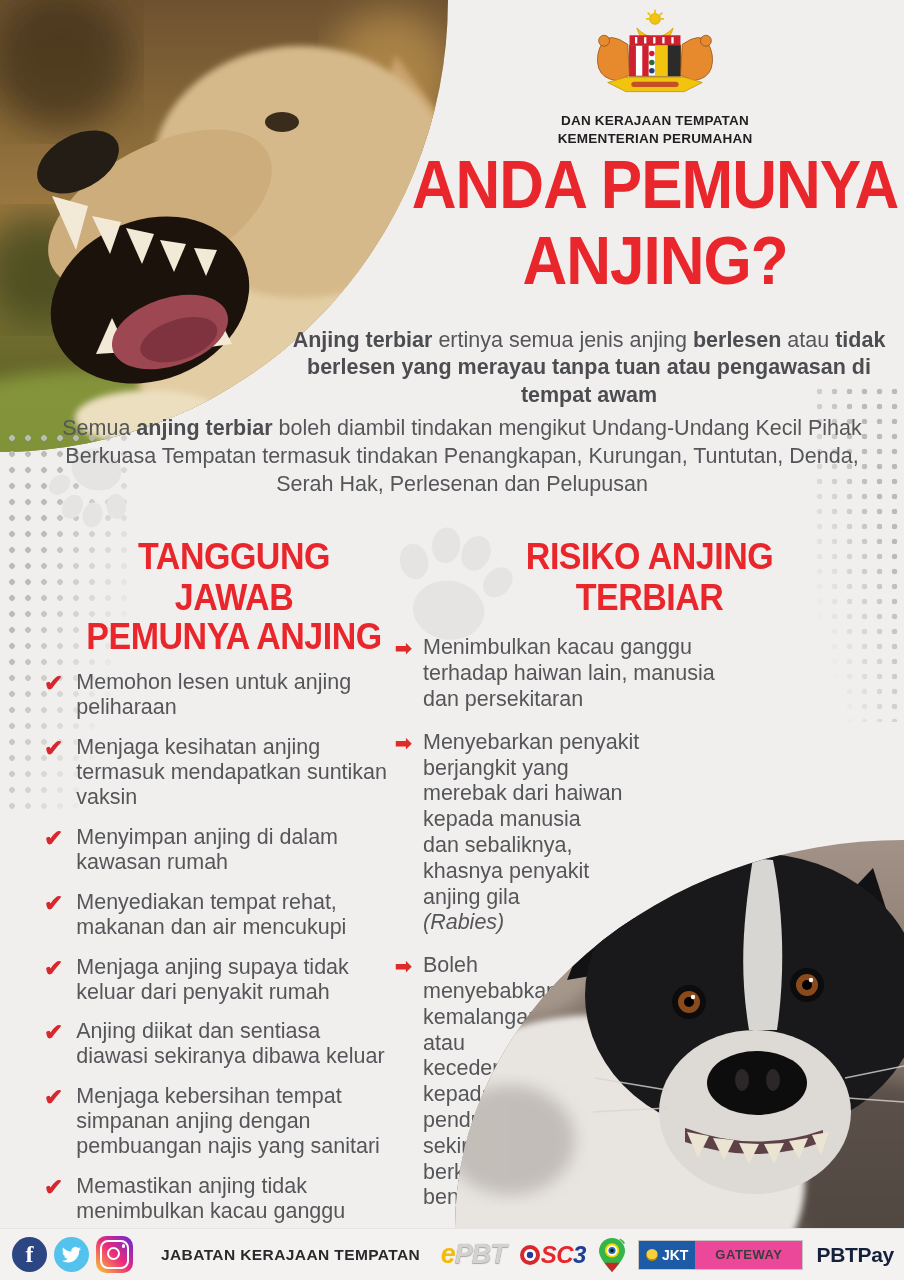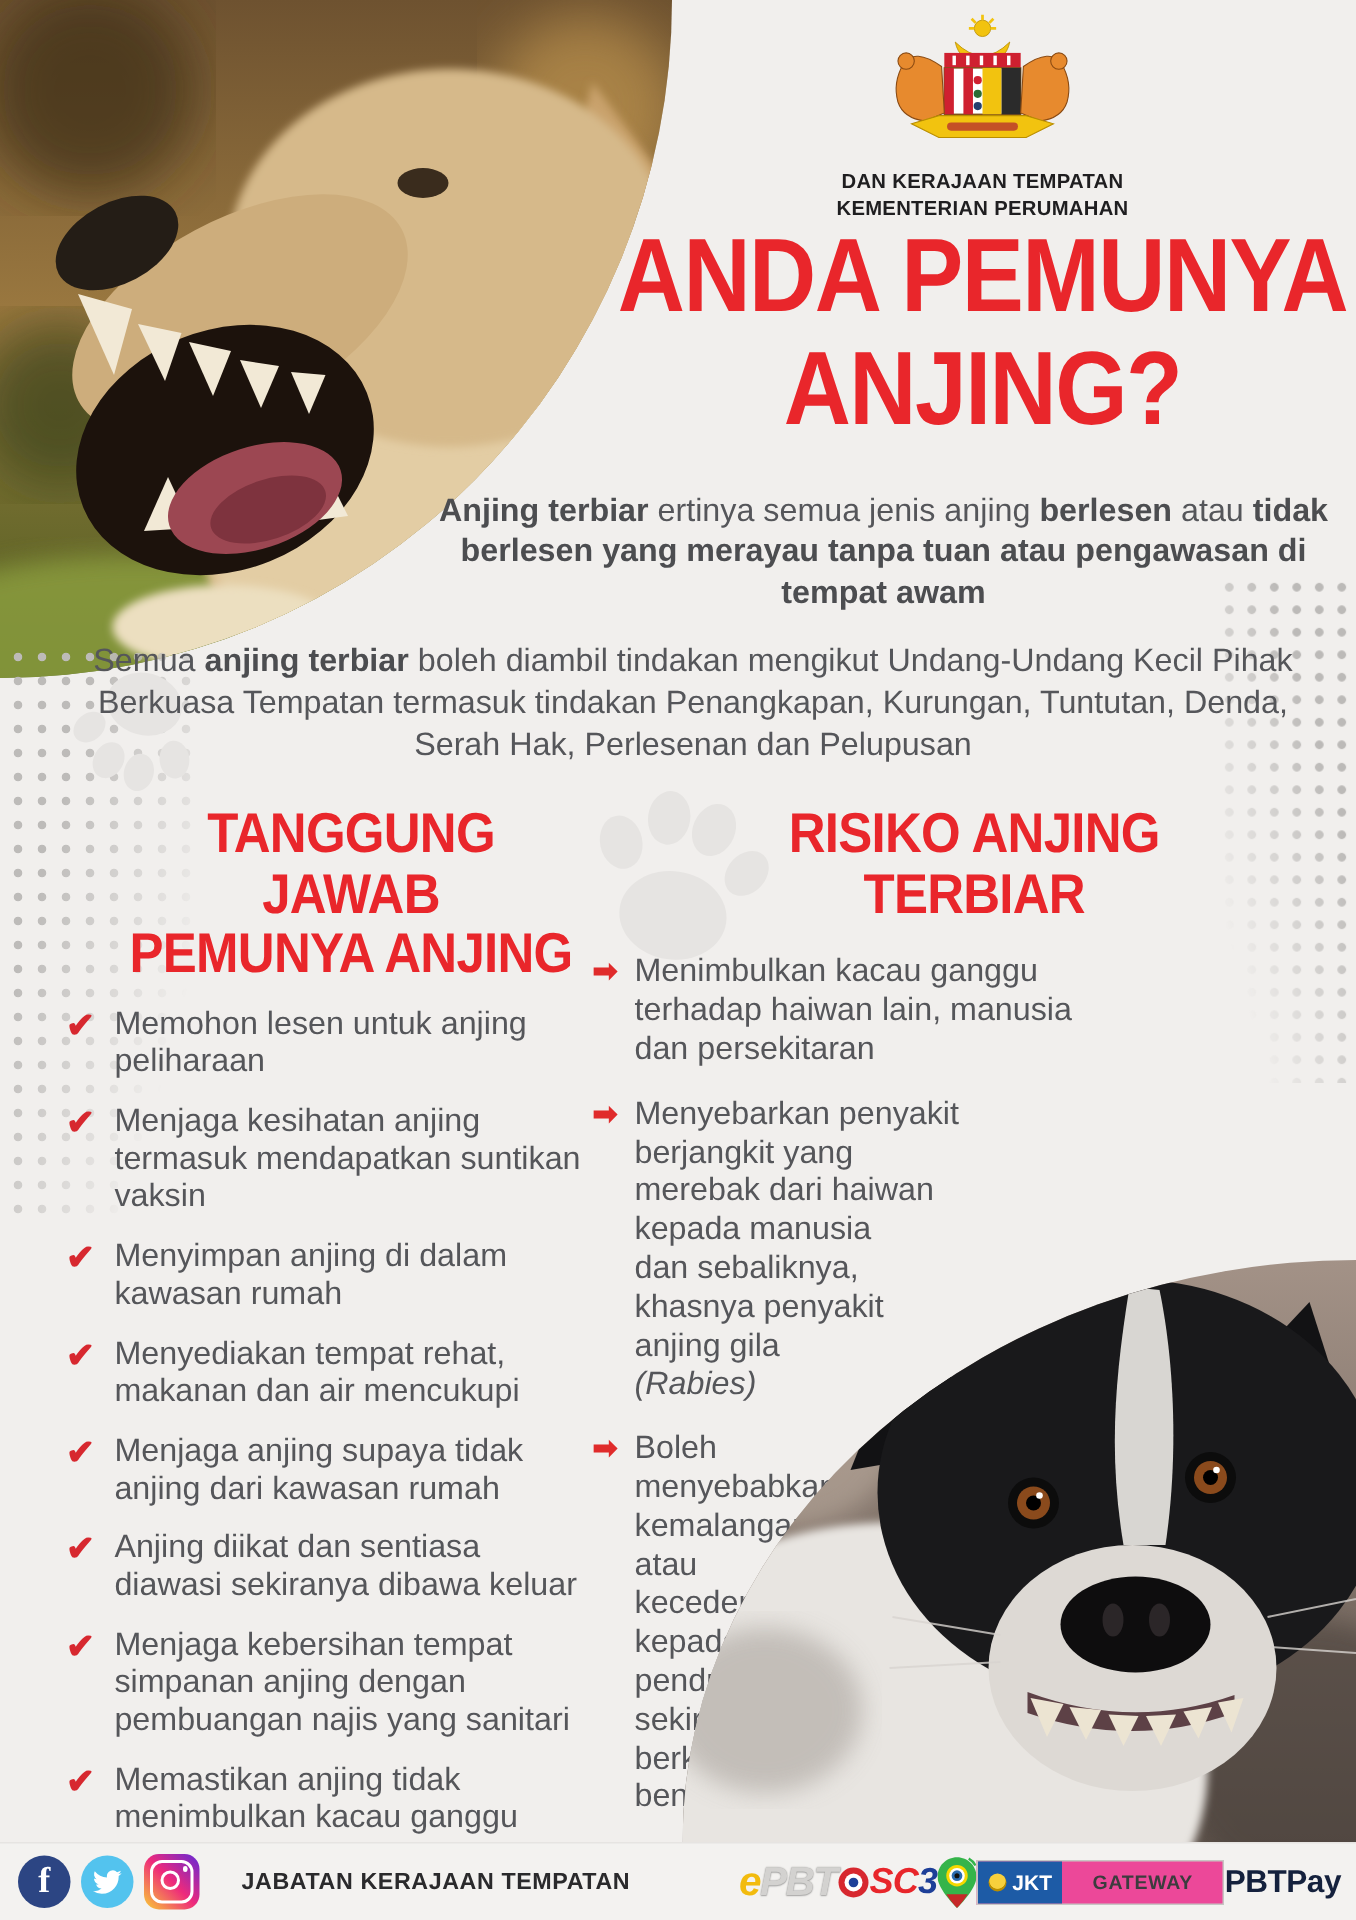"Semua anjing terbiar boleh diambil" .intro-2 { top: 404px -> 392px }
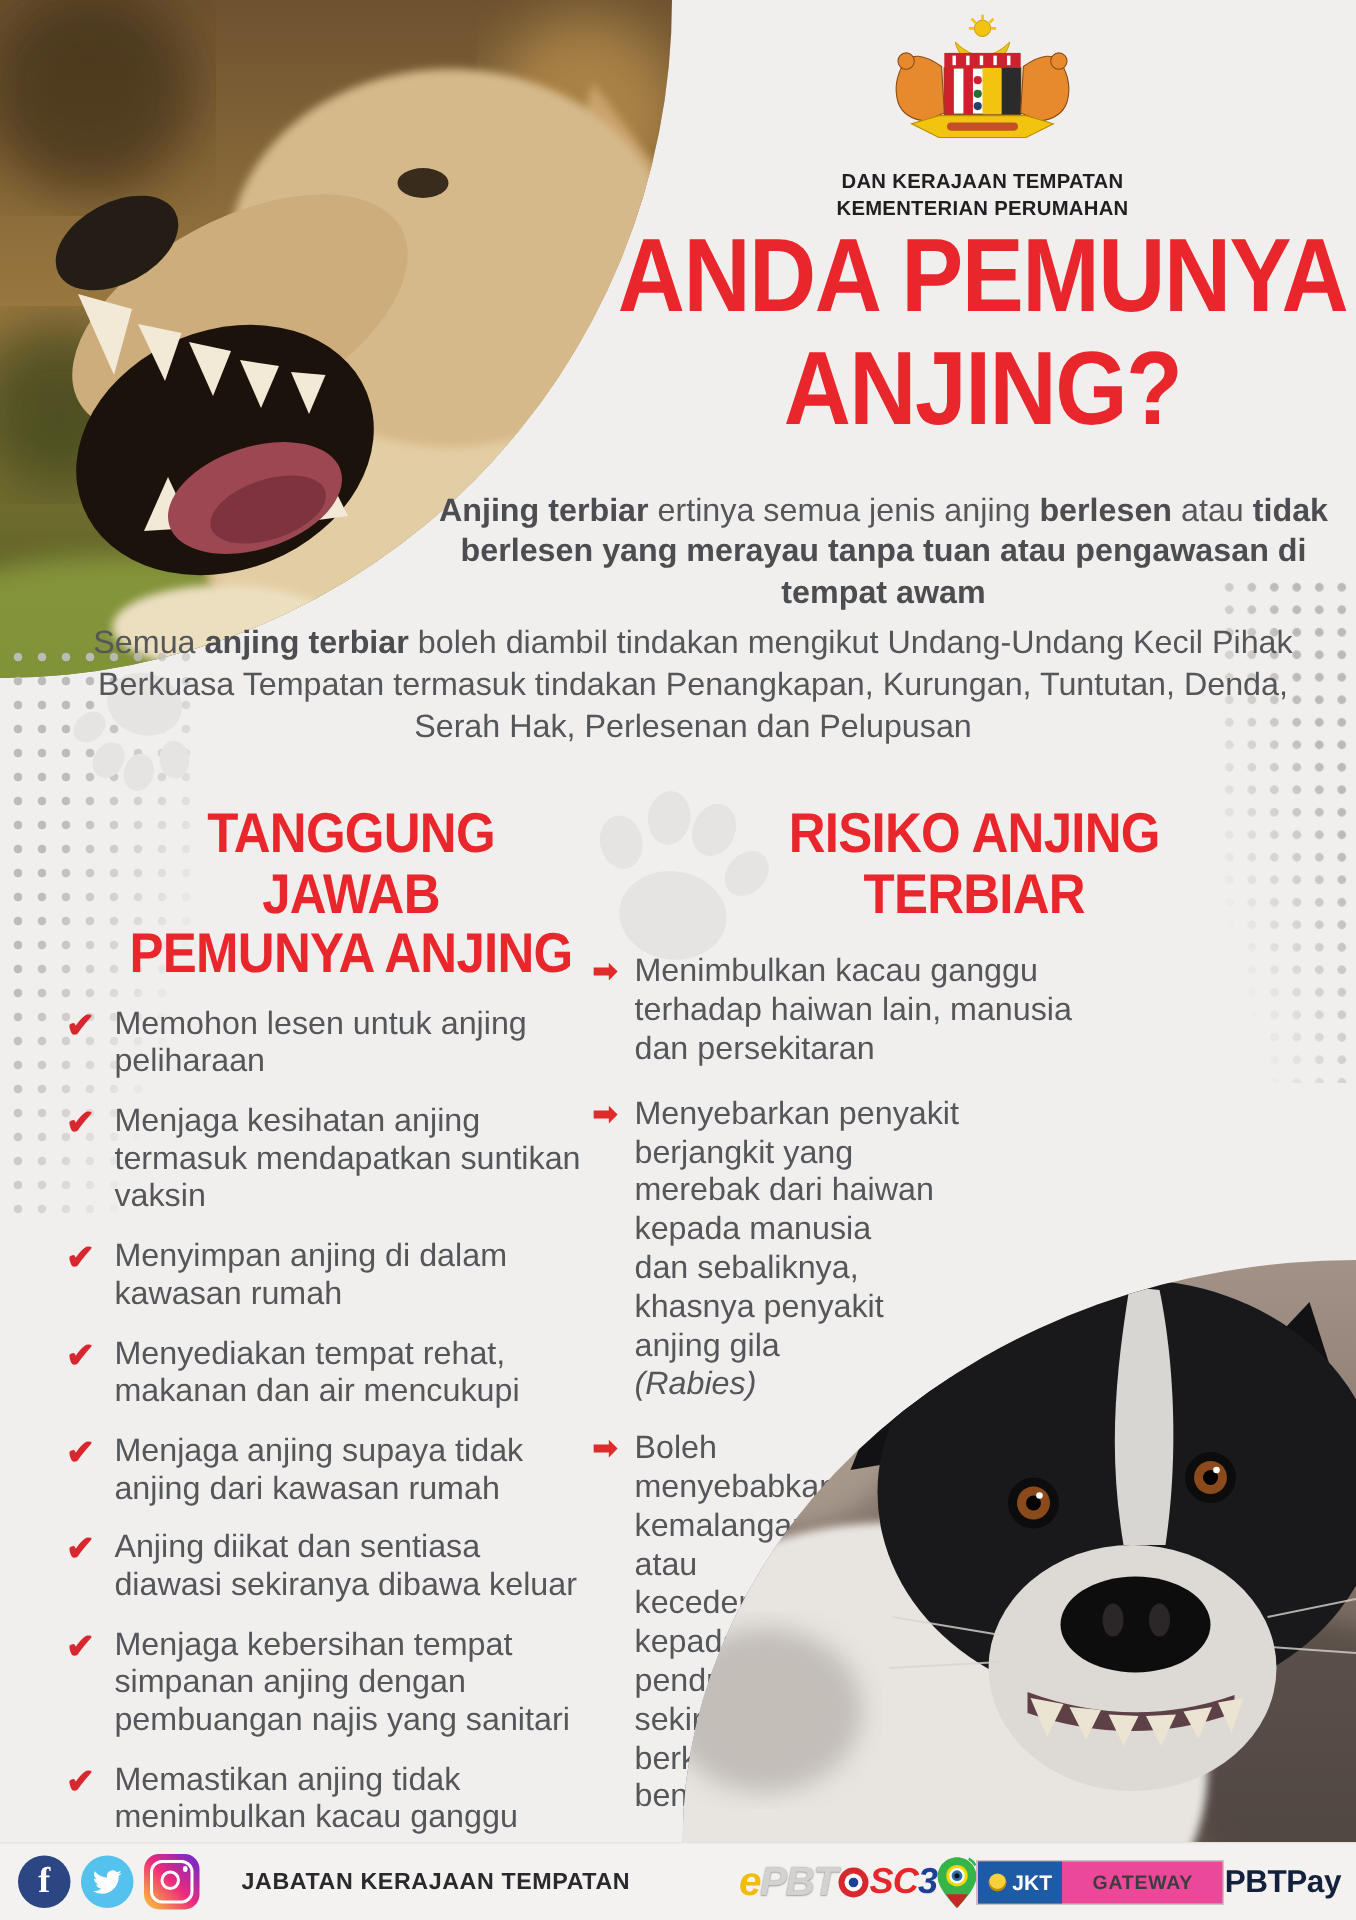"Menjaga anjing supaya tidak anjing" span { text: anjing dari kawasan -> keluar dari penyakit }
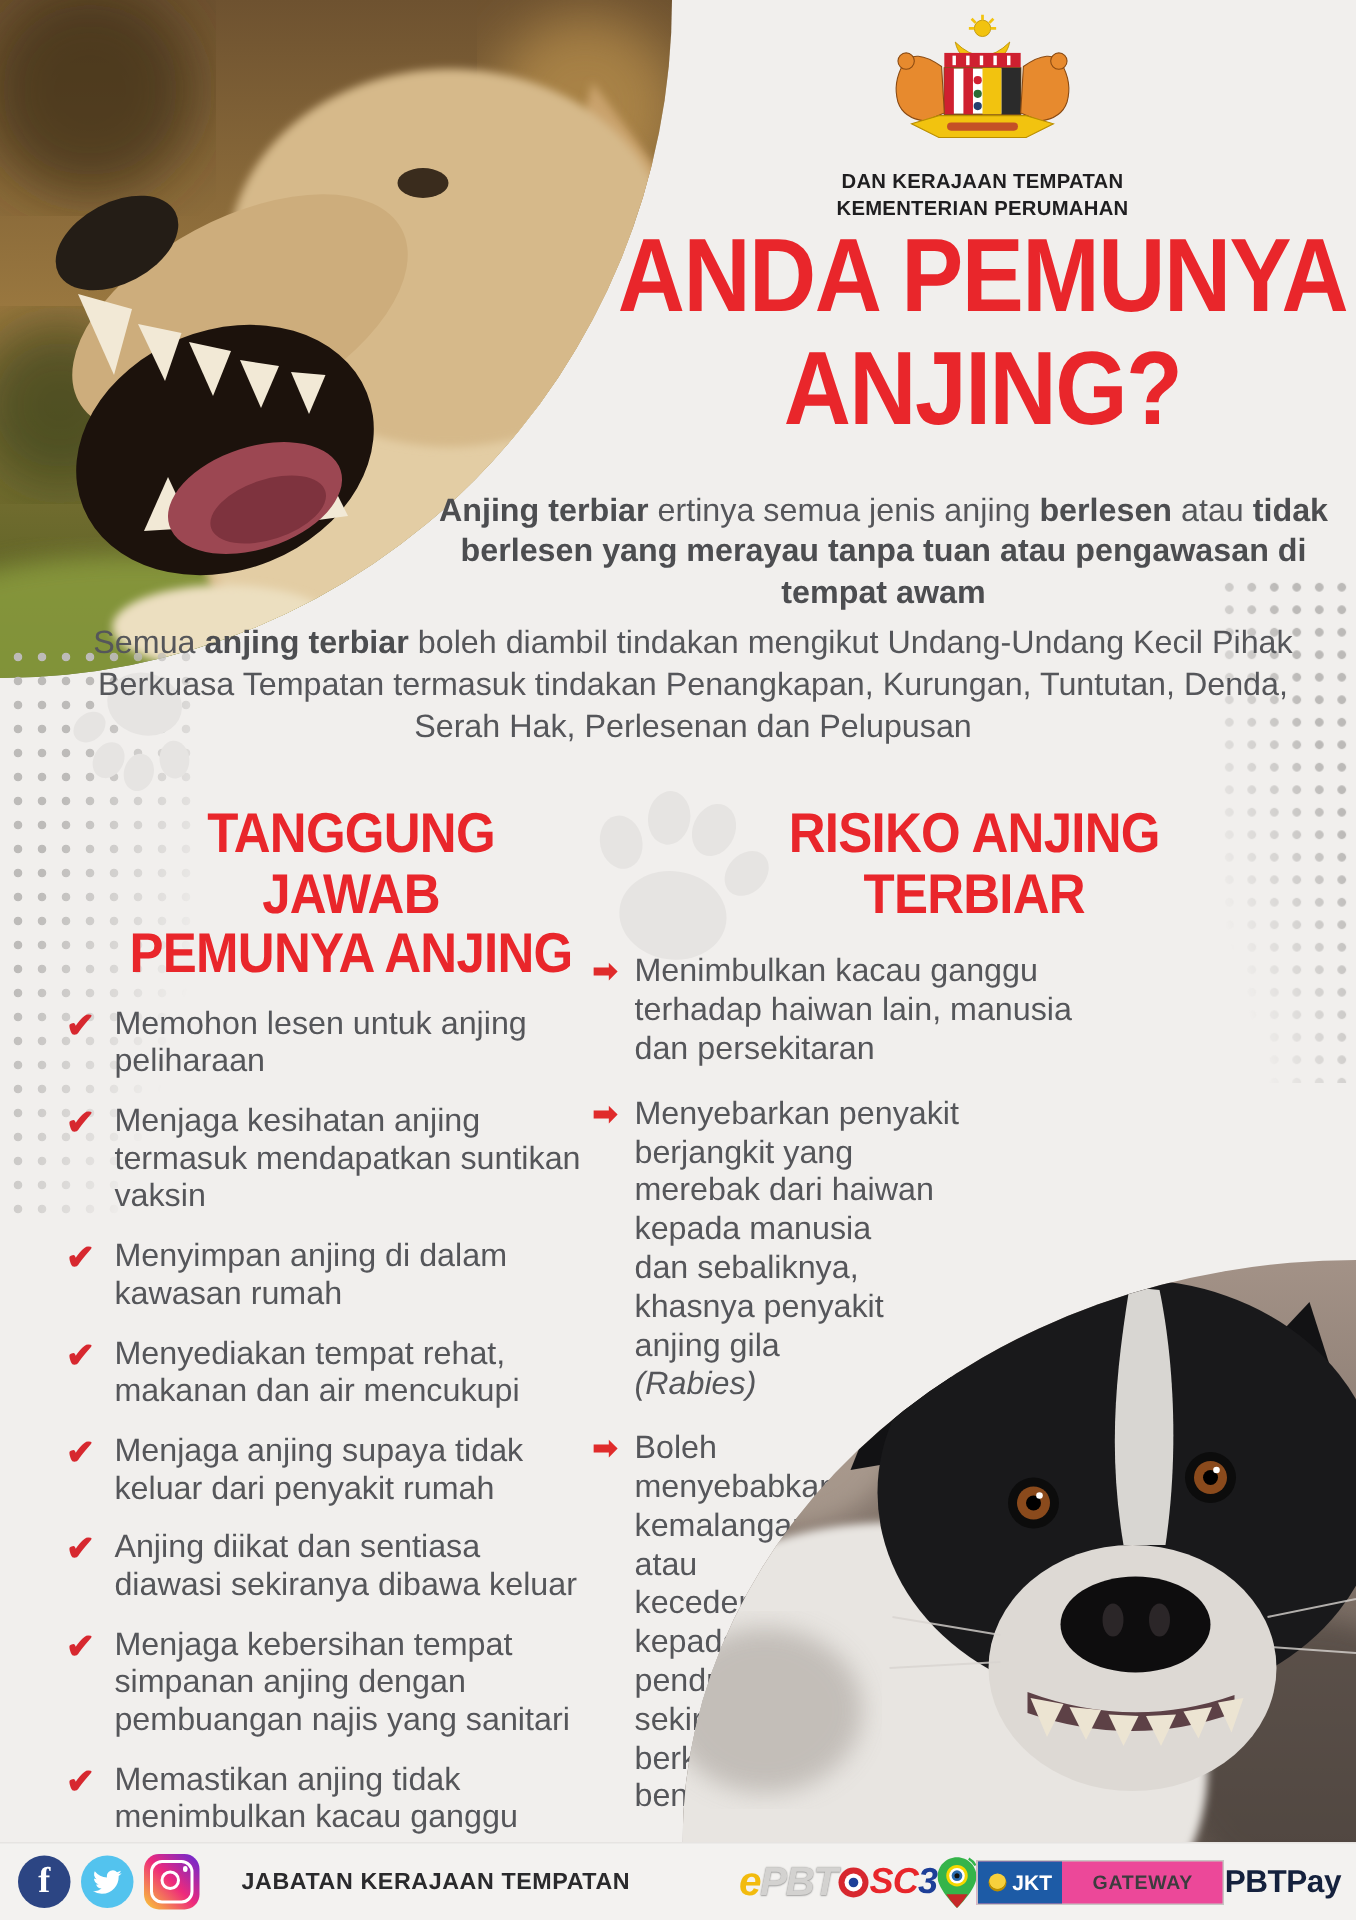"ePBT" .footer-logos { gap: none -> 13px }
